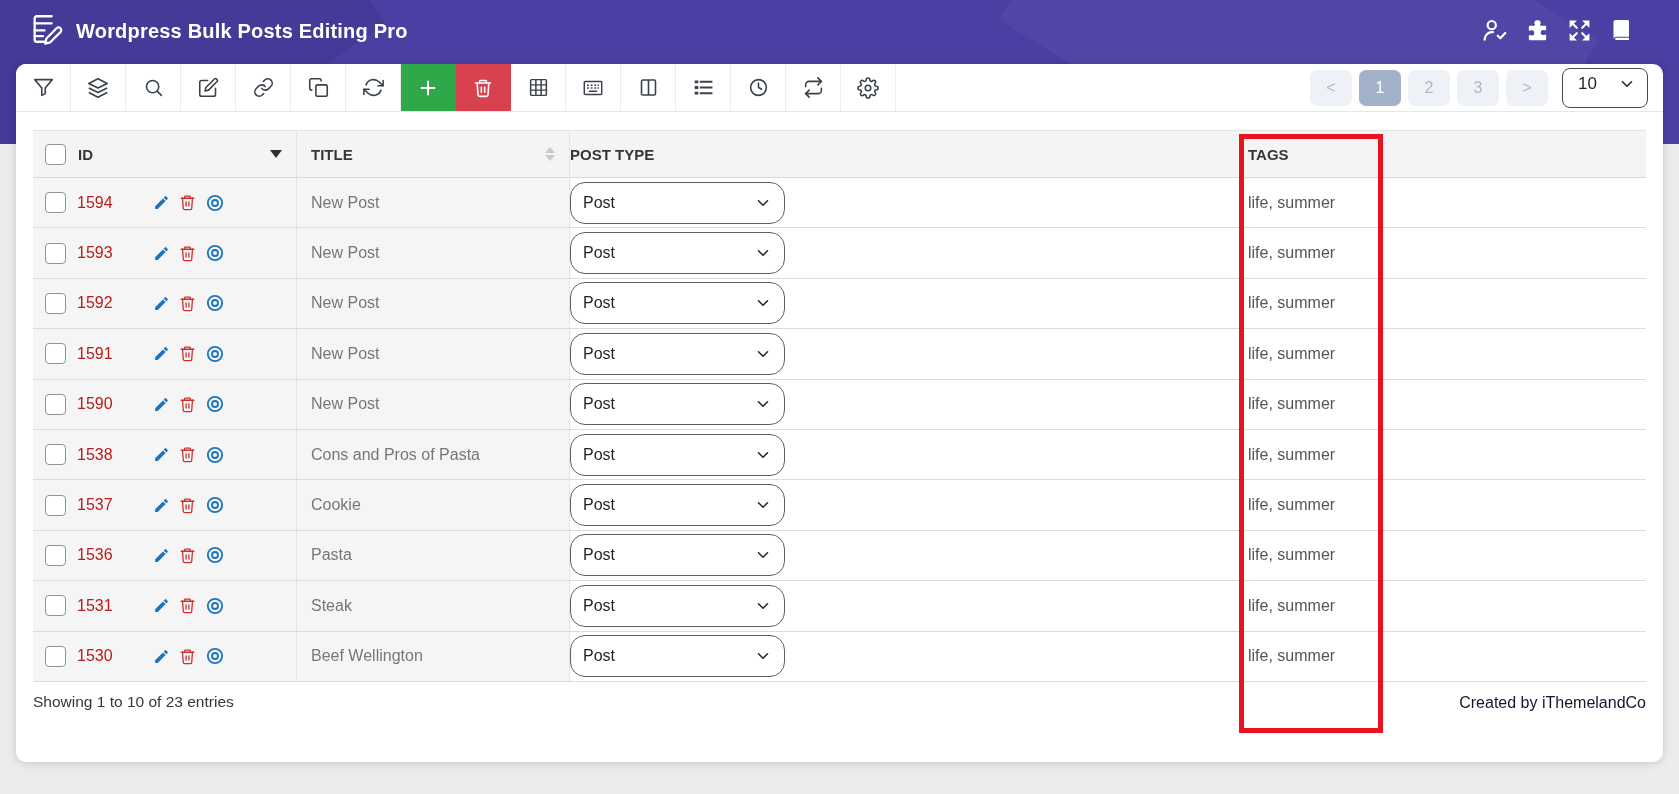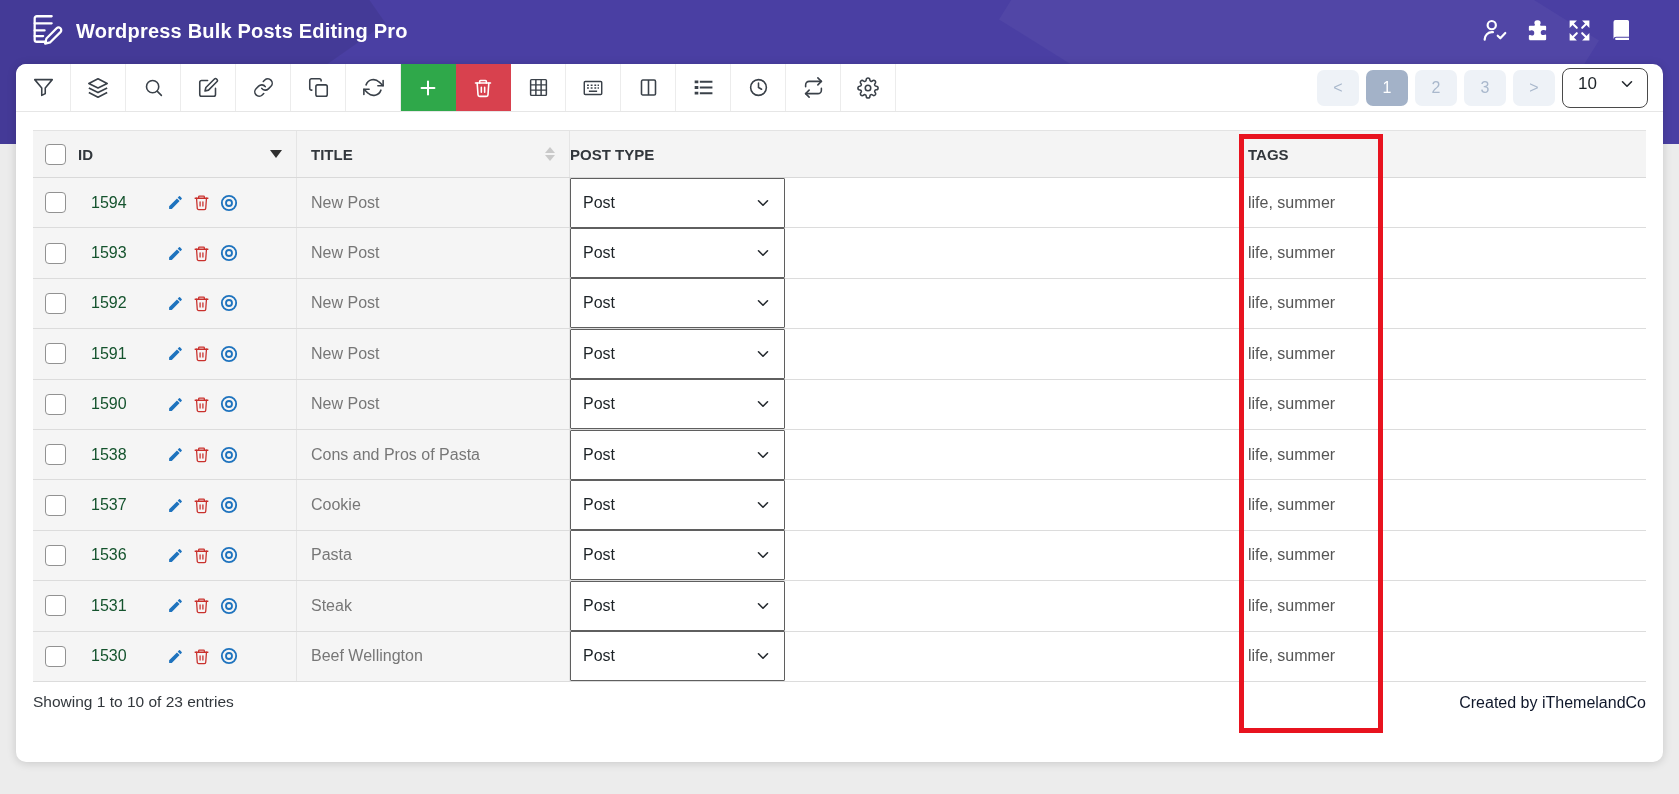"10" .ppsel { margin-left: none -> 7px }
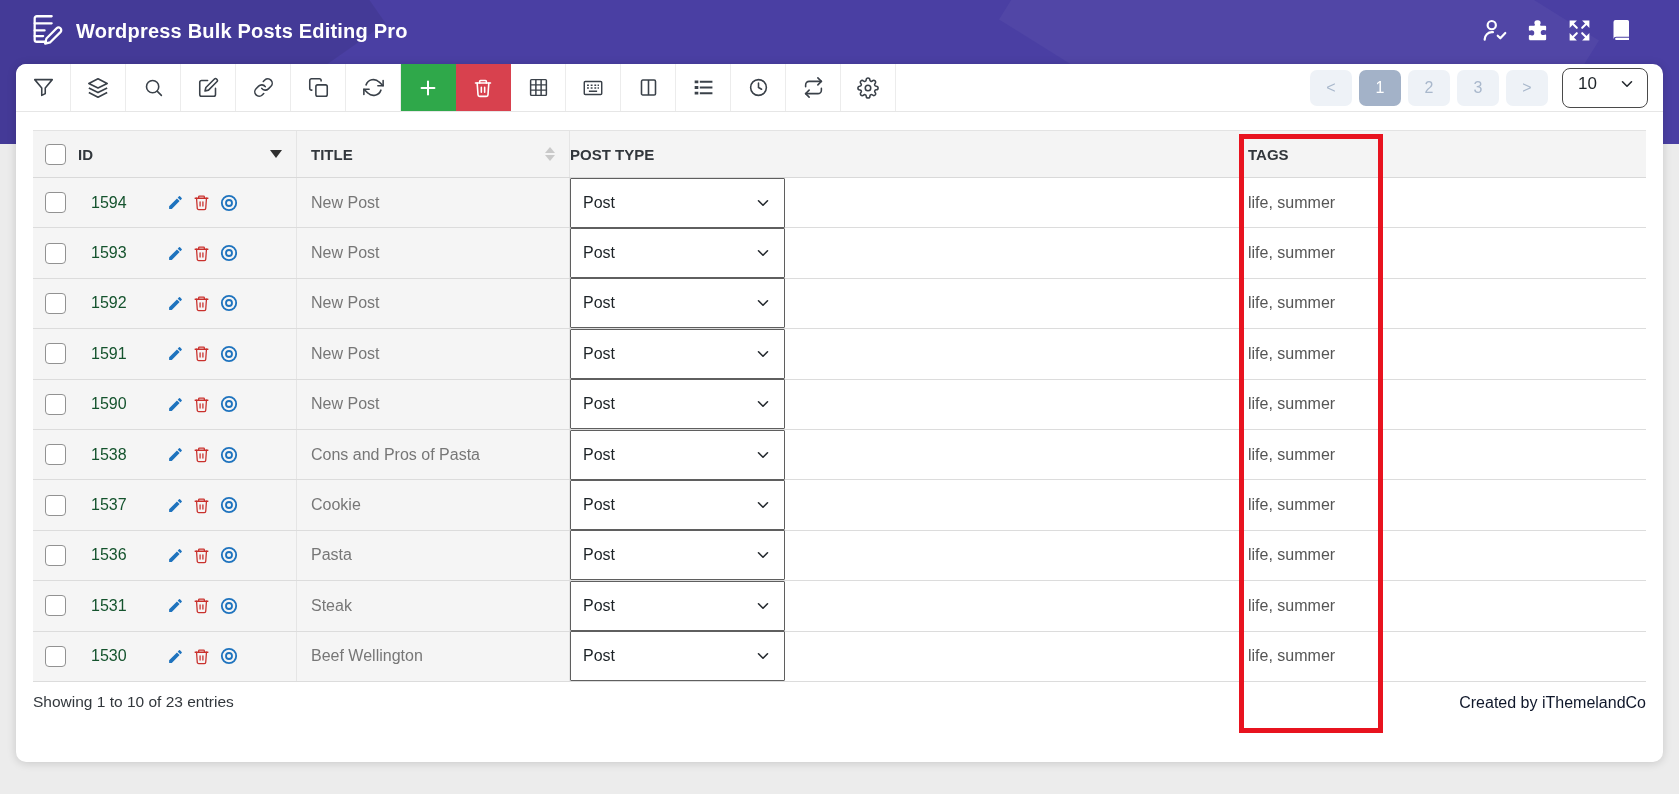"1594" .idtxt { color: #14532d -> #b91c1c; margin-left: 25px -> 11px }
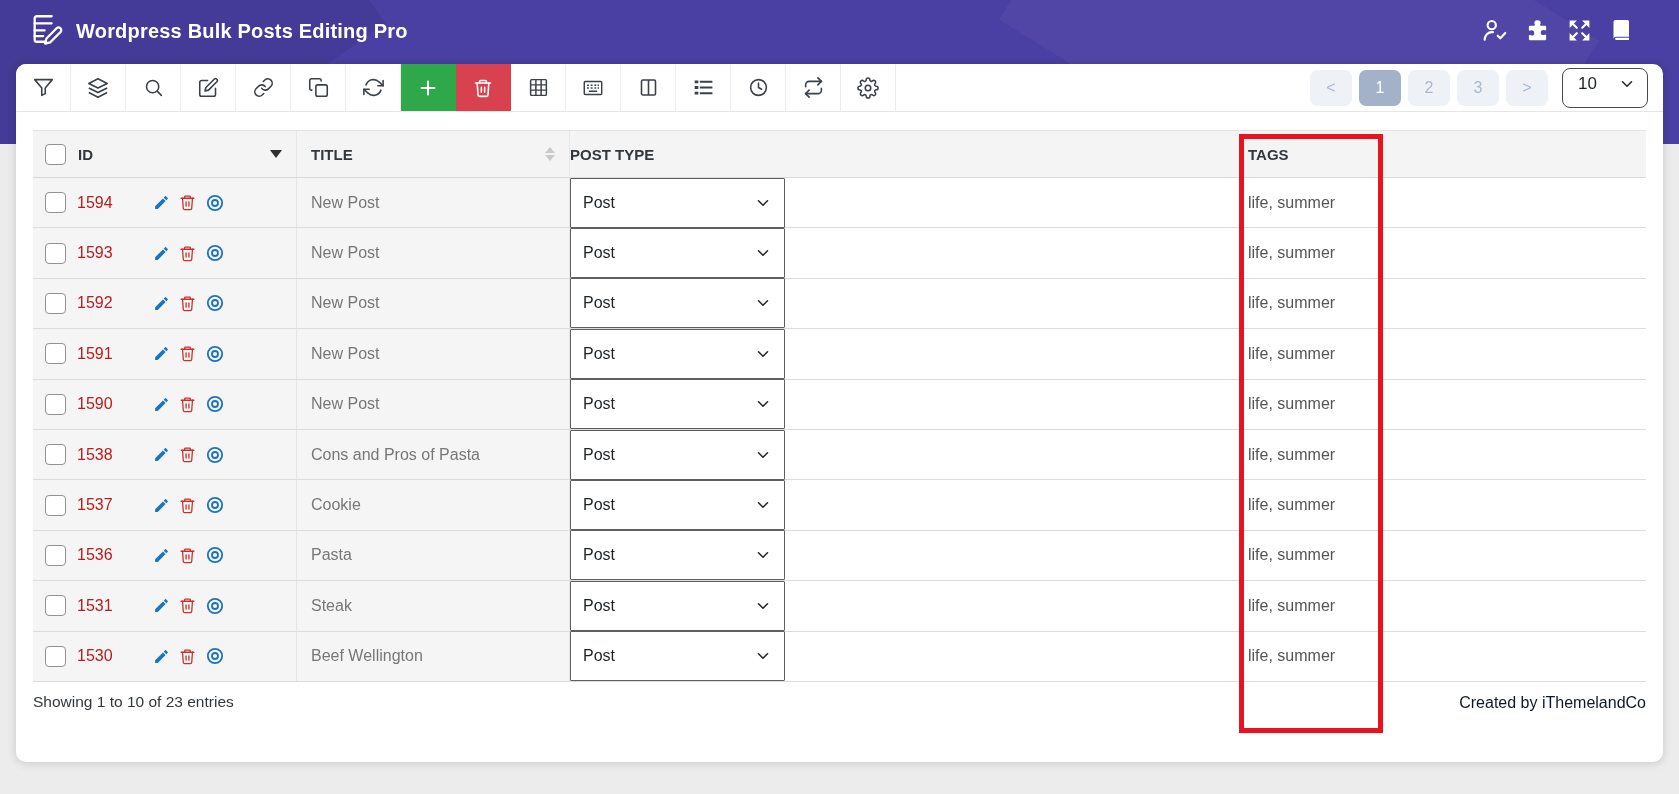"Post" .sel { border-radius: 1px -> 15px; height: 50px -> 42px }
